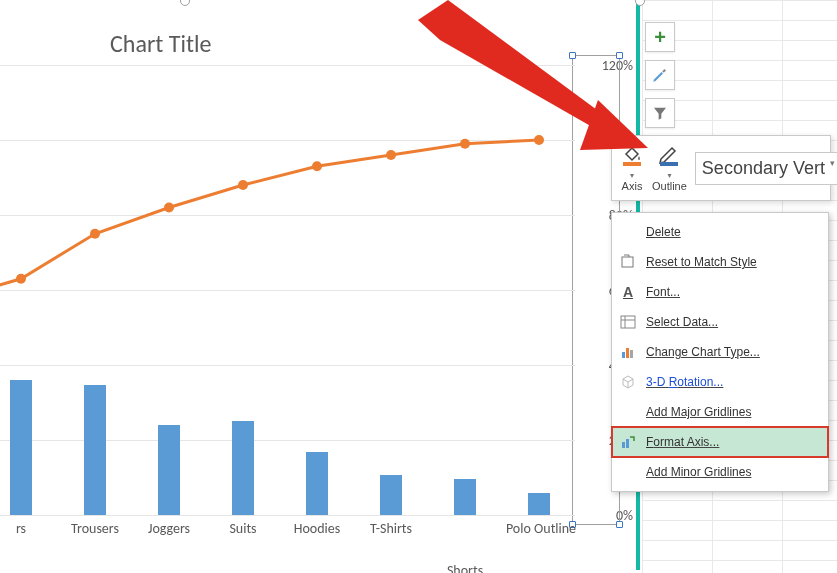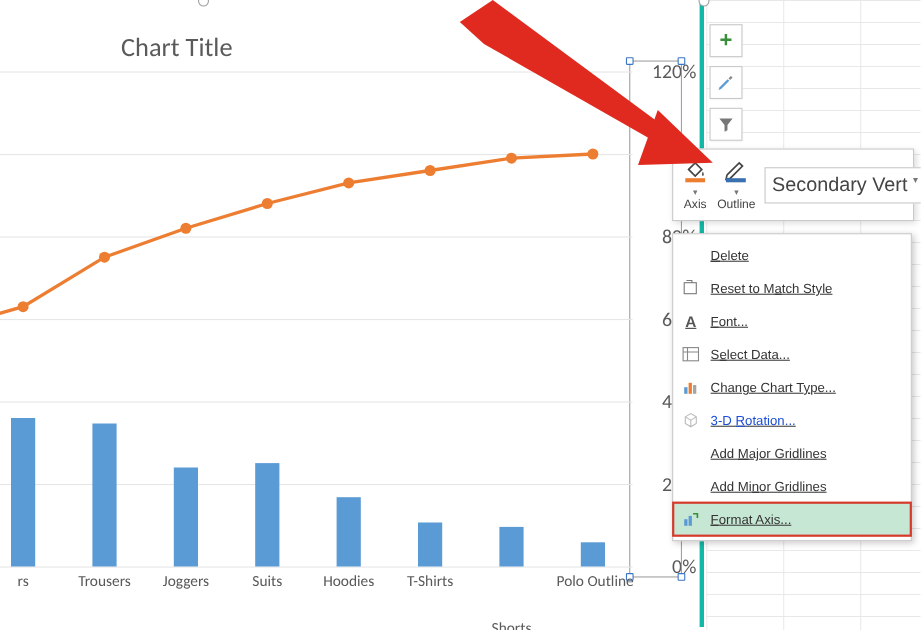"120%" .axis-labels { font-size: 18px -> 14px }
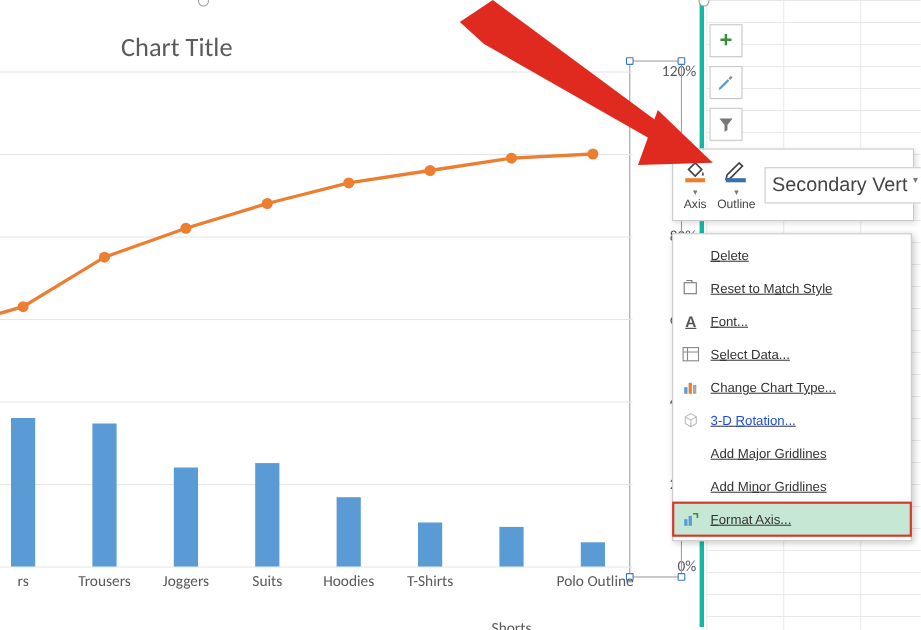"Add Minor Gridlines" div.ctx-item { order: before "Format Axis..." -> after "Format Axis..." }
